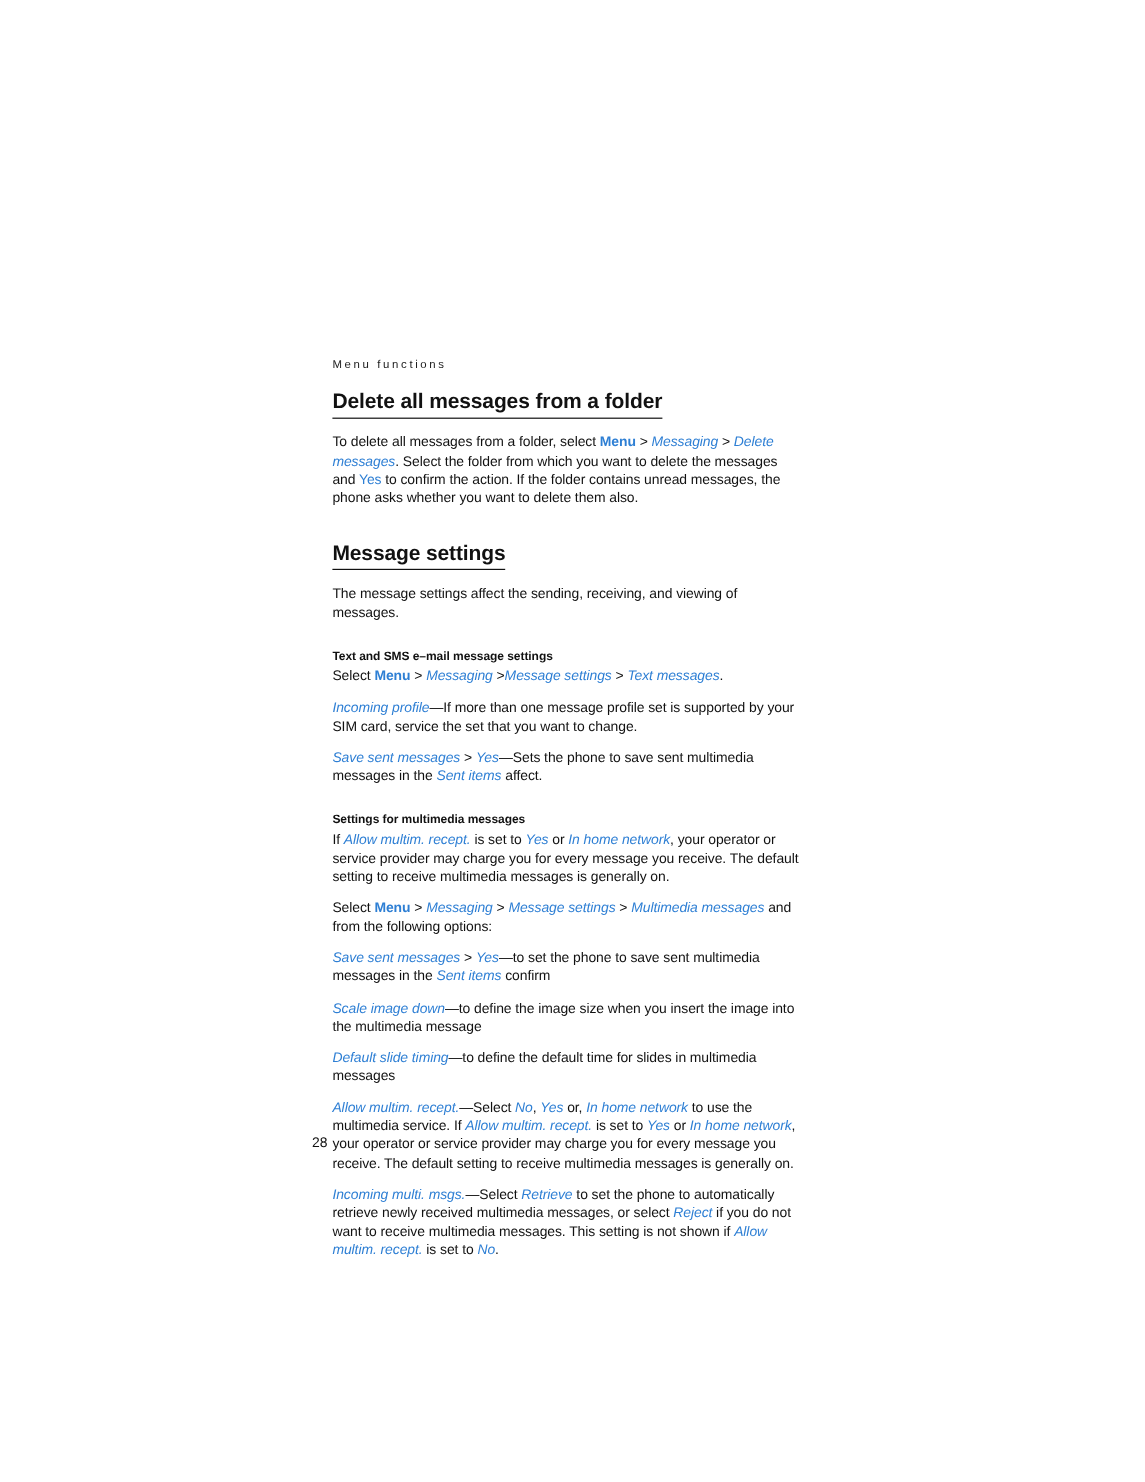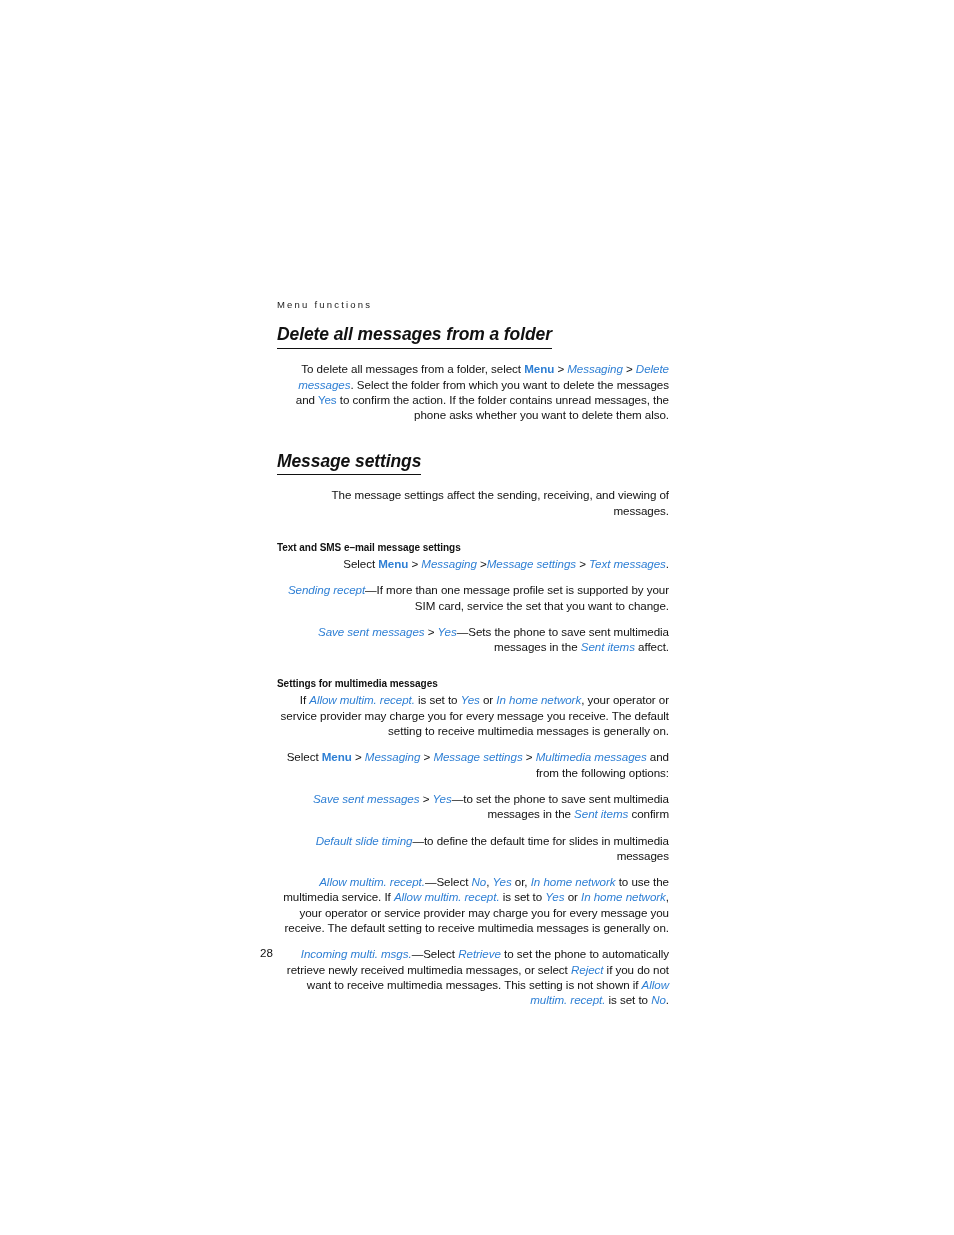"Delete all messages from a" .h1wrap { font-style: italic -> none }
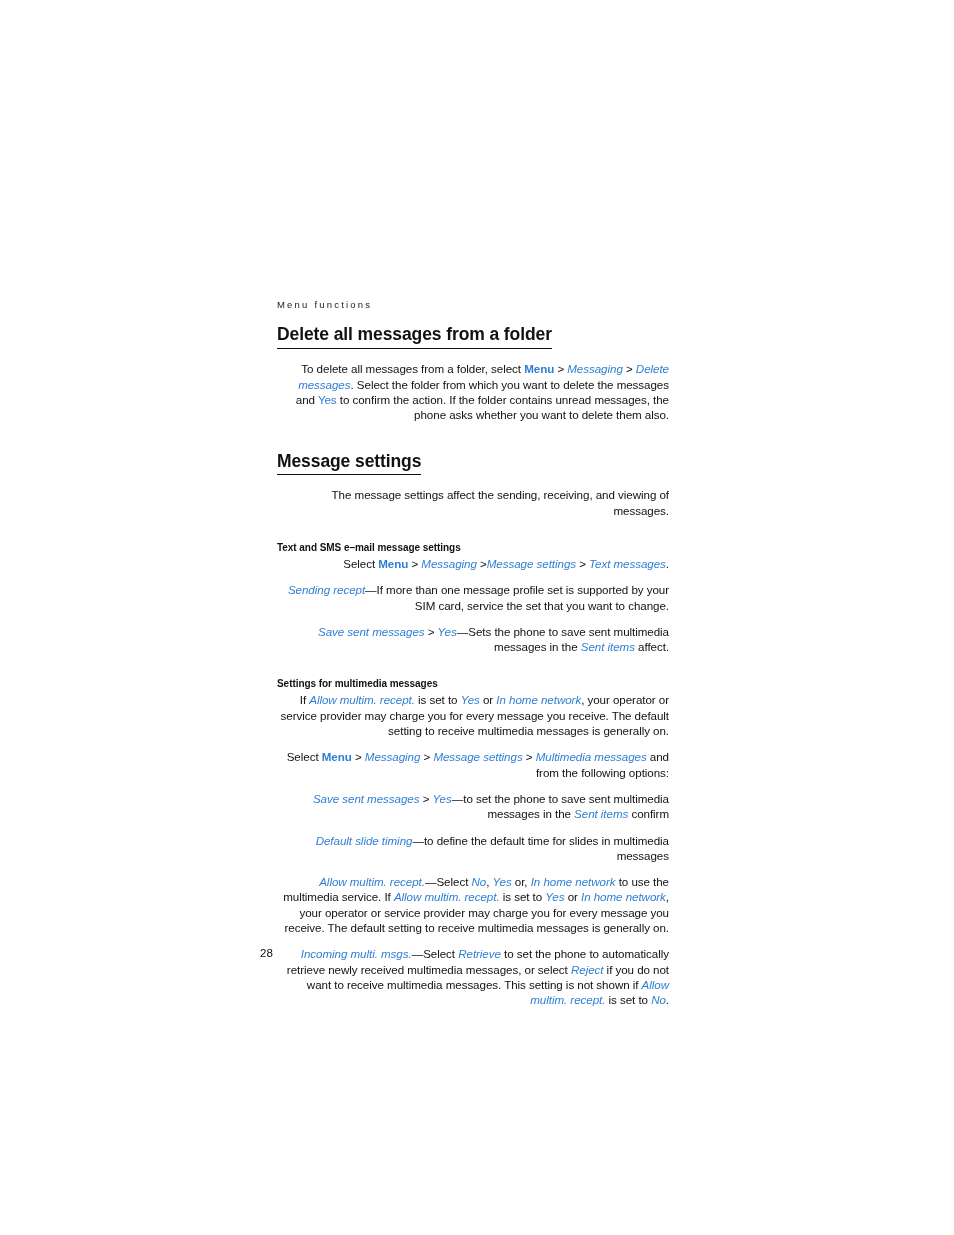"To delete all messages from" p.body { text-align: right -> left }
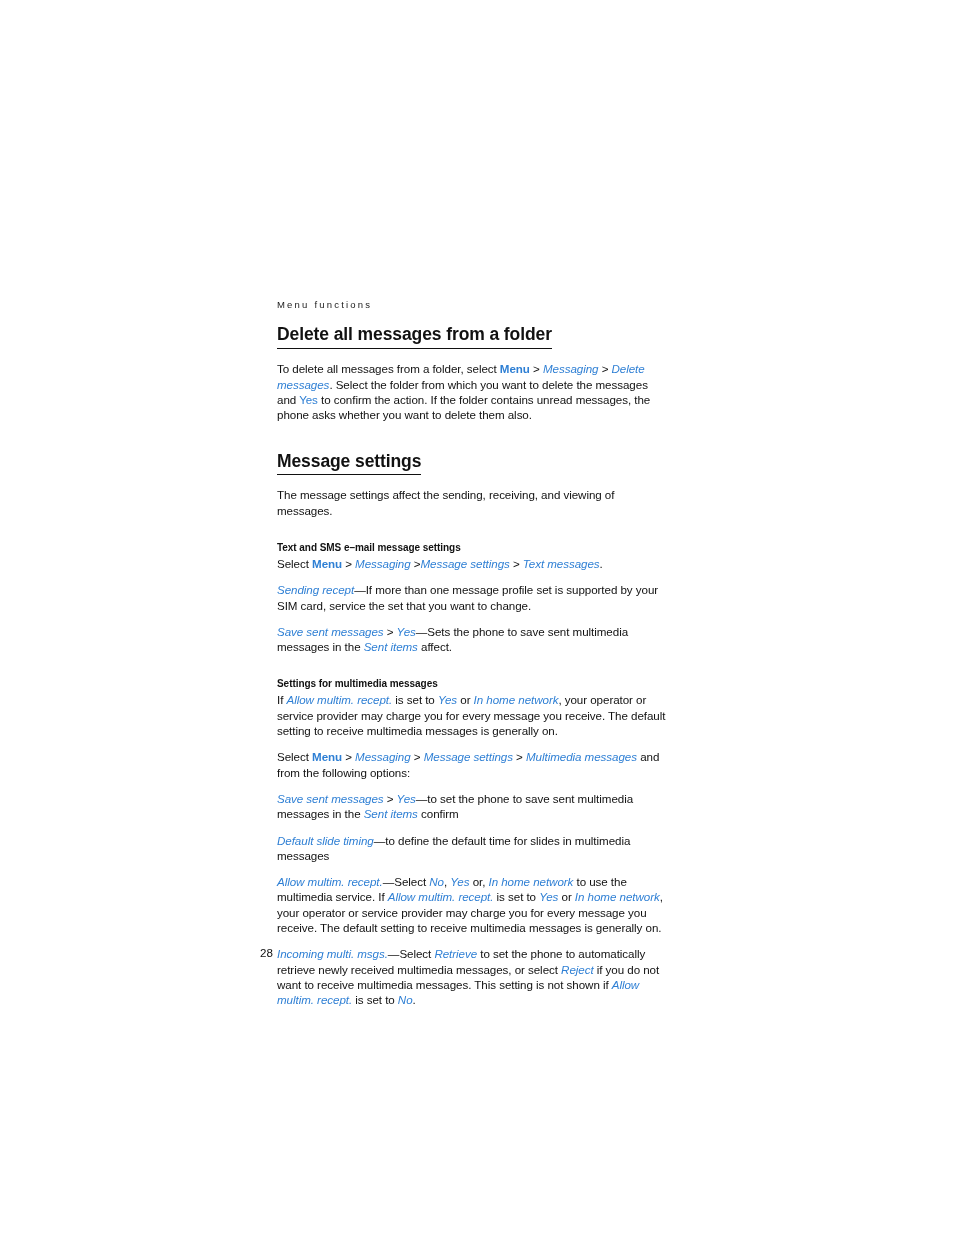"Sending recept" span.ui-italic { text: Sending recept -> Incoming profile }
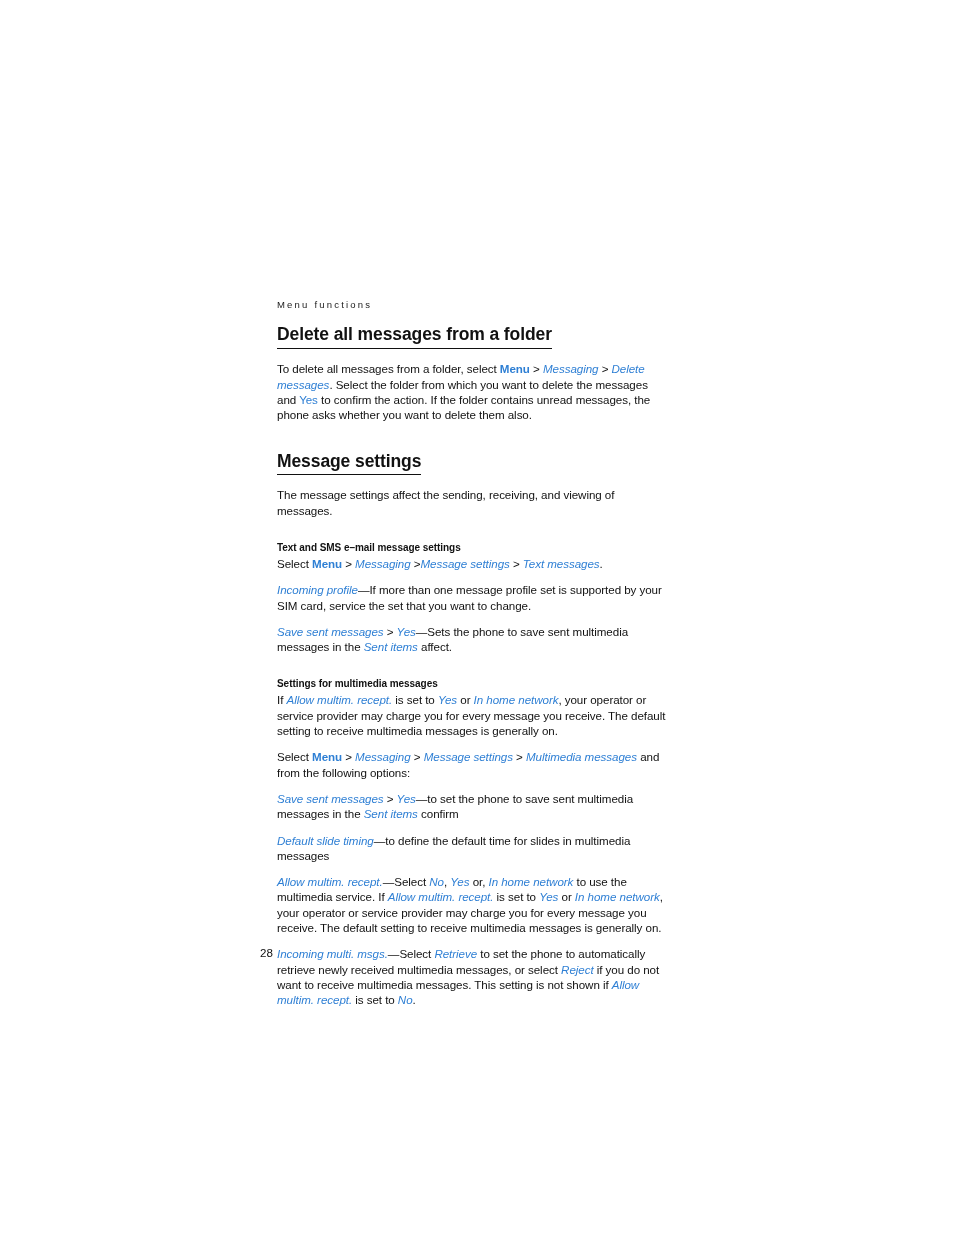"Scale image down—to define the" p.body { html: none -> <p><span>Scale image down</span><span>—to define the image size when you insert the image into the multimedia message</span></p> }
